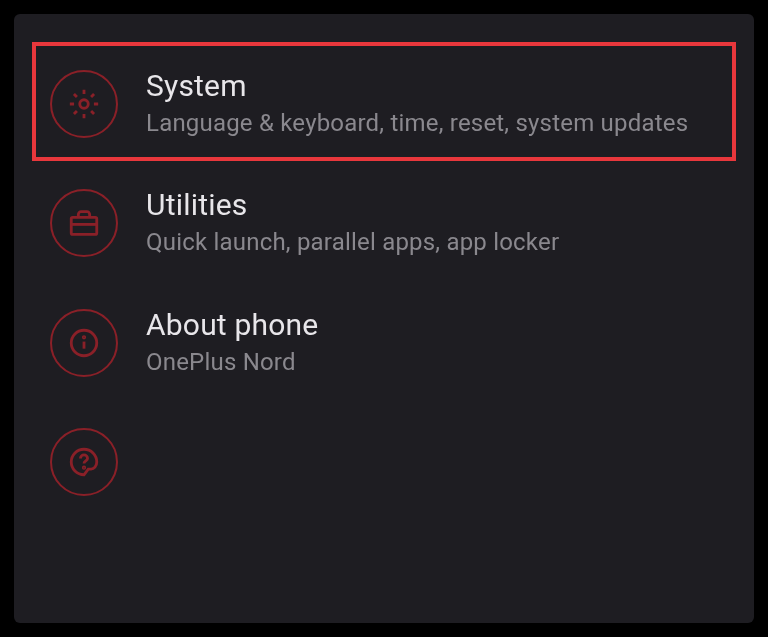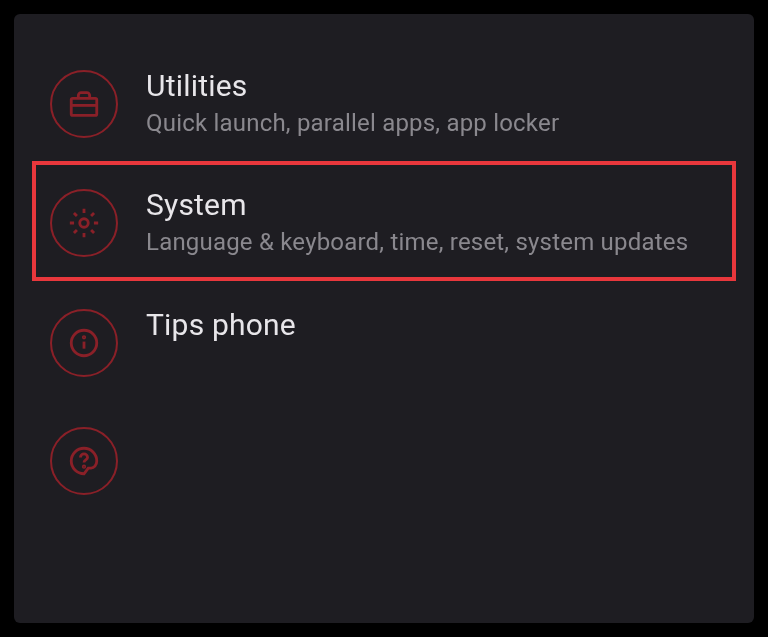"Utilities" div.settings-item { order: before "System" -> after "System" }
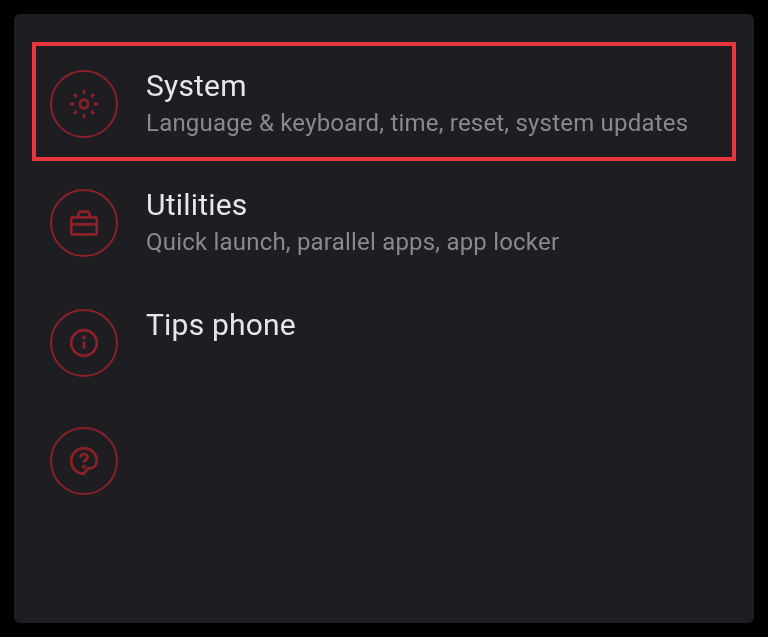"Tips phone" div.item-title { text: Tips -> About }
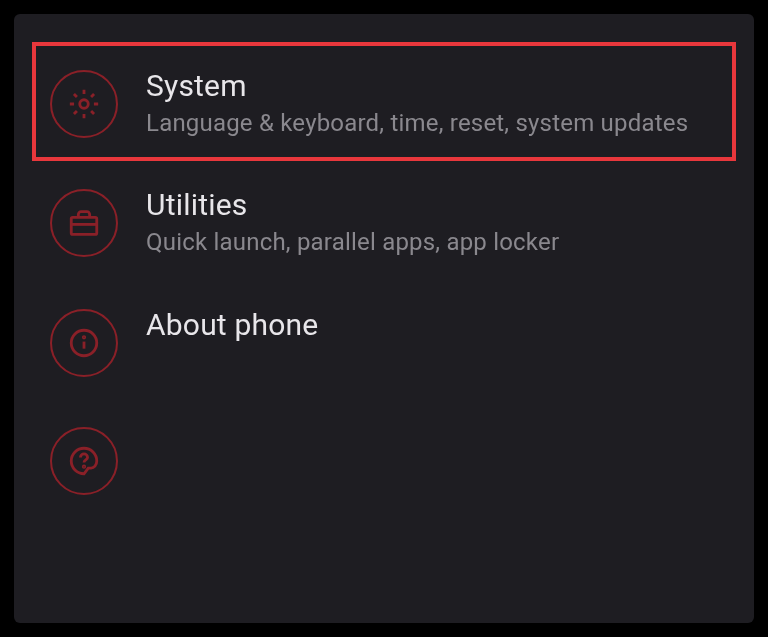"OnePlus Nord" div.item-subtitle { html: none -> <div>OnePlus Nord</div> }
